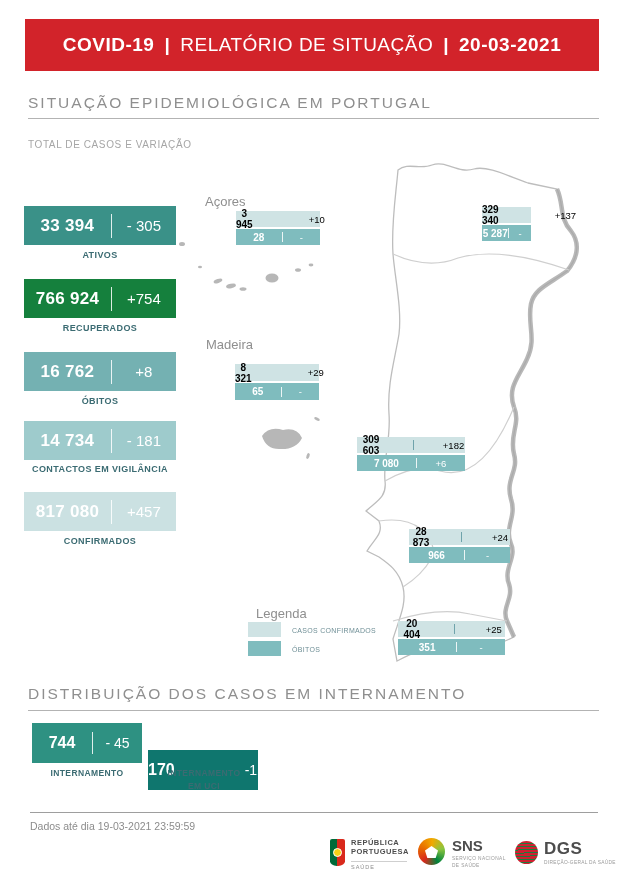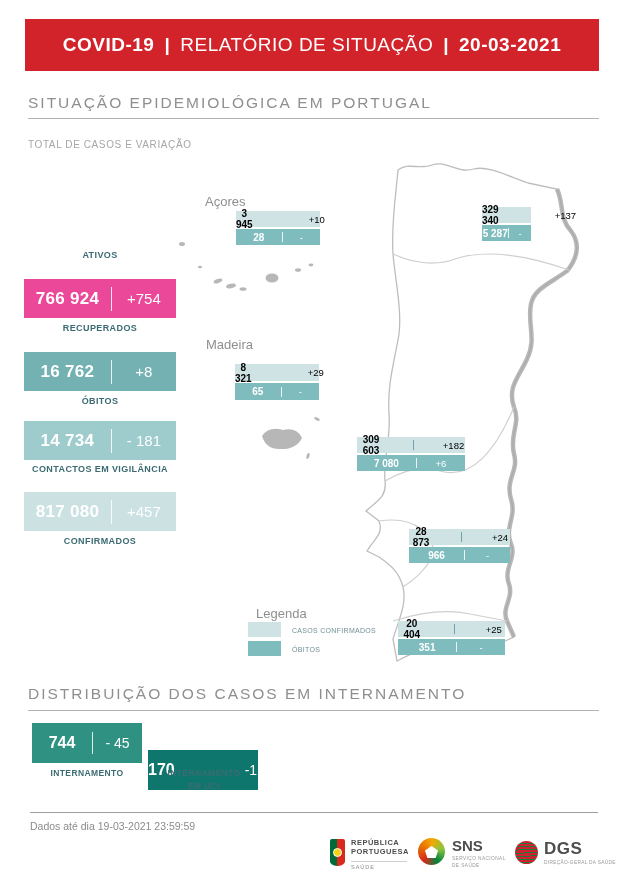"33 394" div.stat { html: none -> <div> <span>33 394</span> <span></span> <span>- 305</span> </div> }
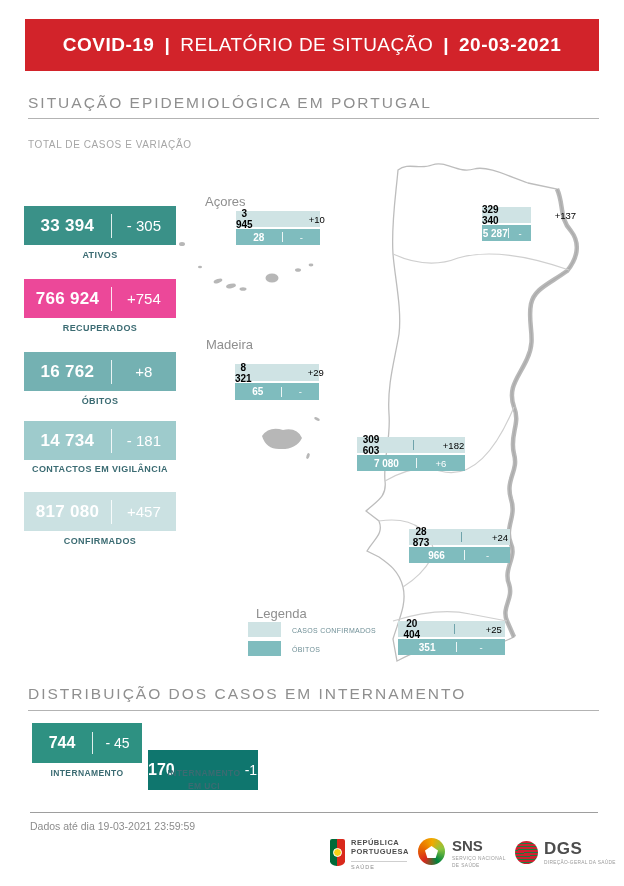"766 924" .sb-2 { background: #ec4899 -> #15803d }
